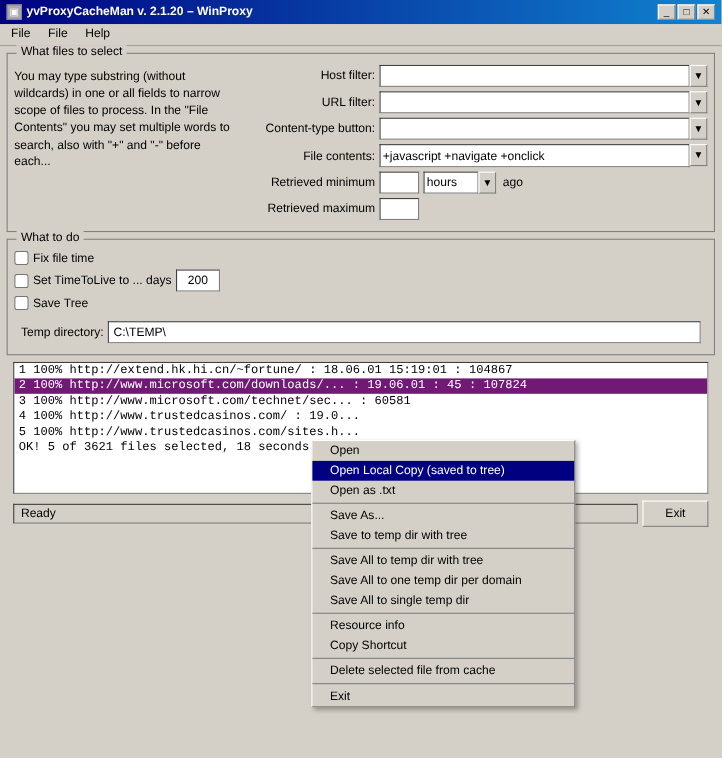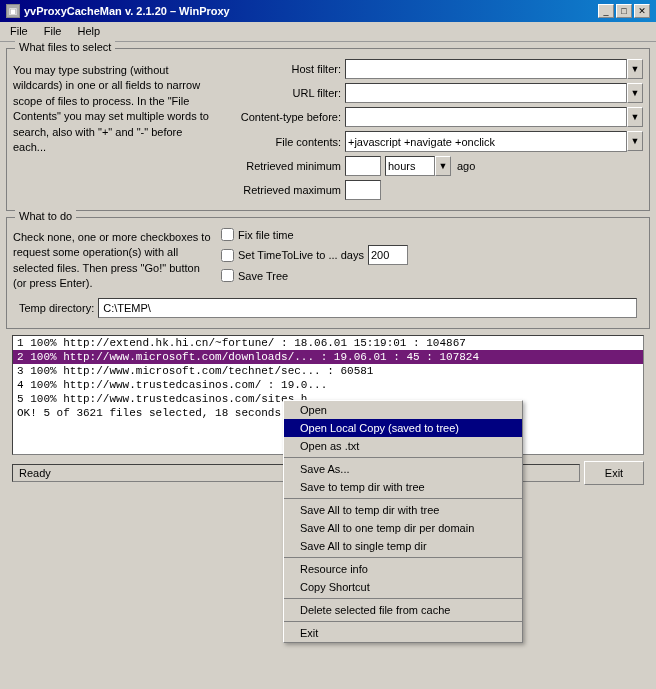"Content-type before:" span.form-label { text: before -> button }
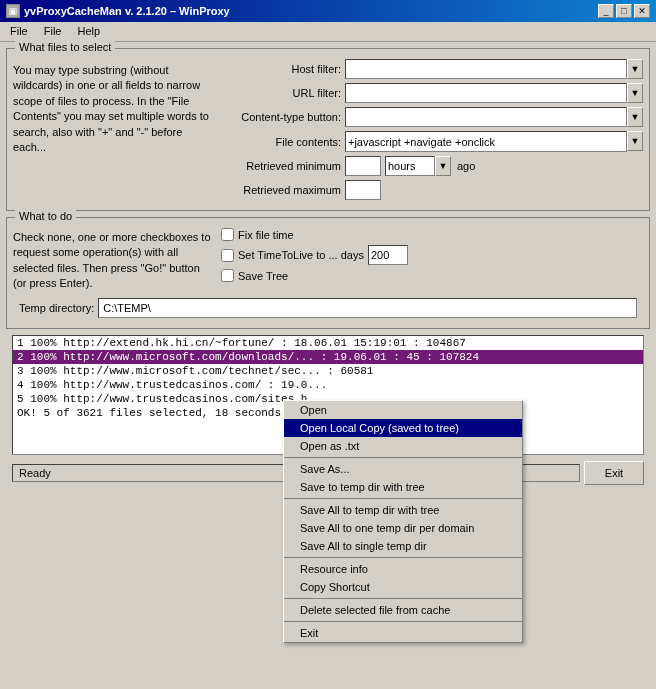"Check none, one or more" div.todo-left { html: <div>Check none, one or more checkboxes to request some operation(s) with all selected files. Then press "Go!" button (or press Enter).</div> -> none }
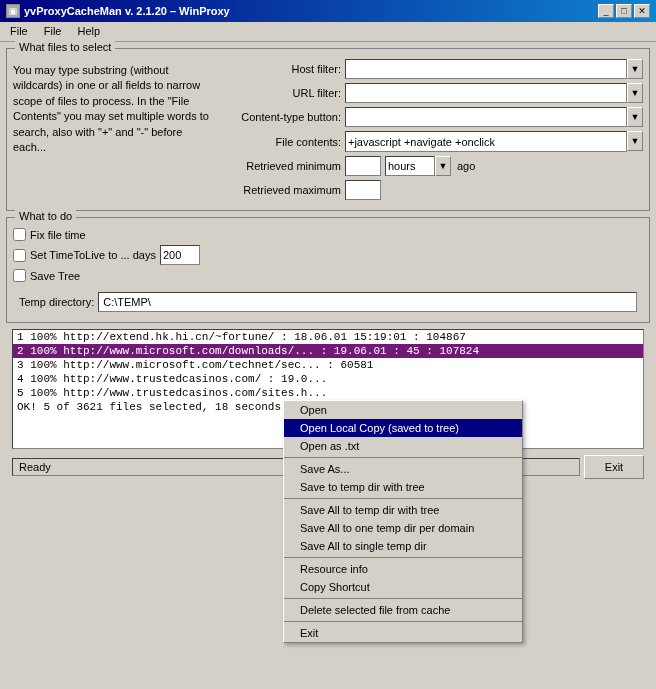"200" .ttl-input { text-align: left -> center }
